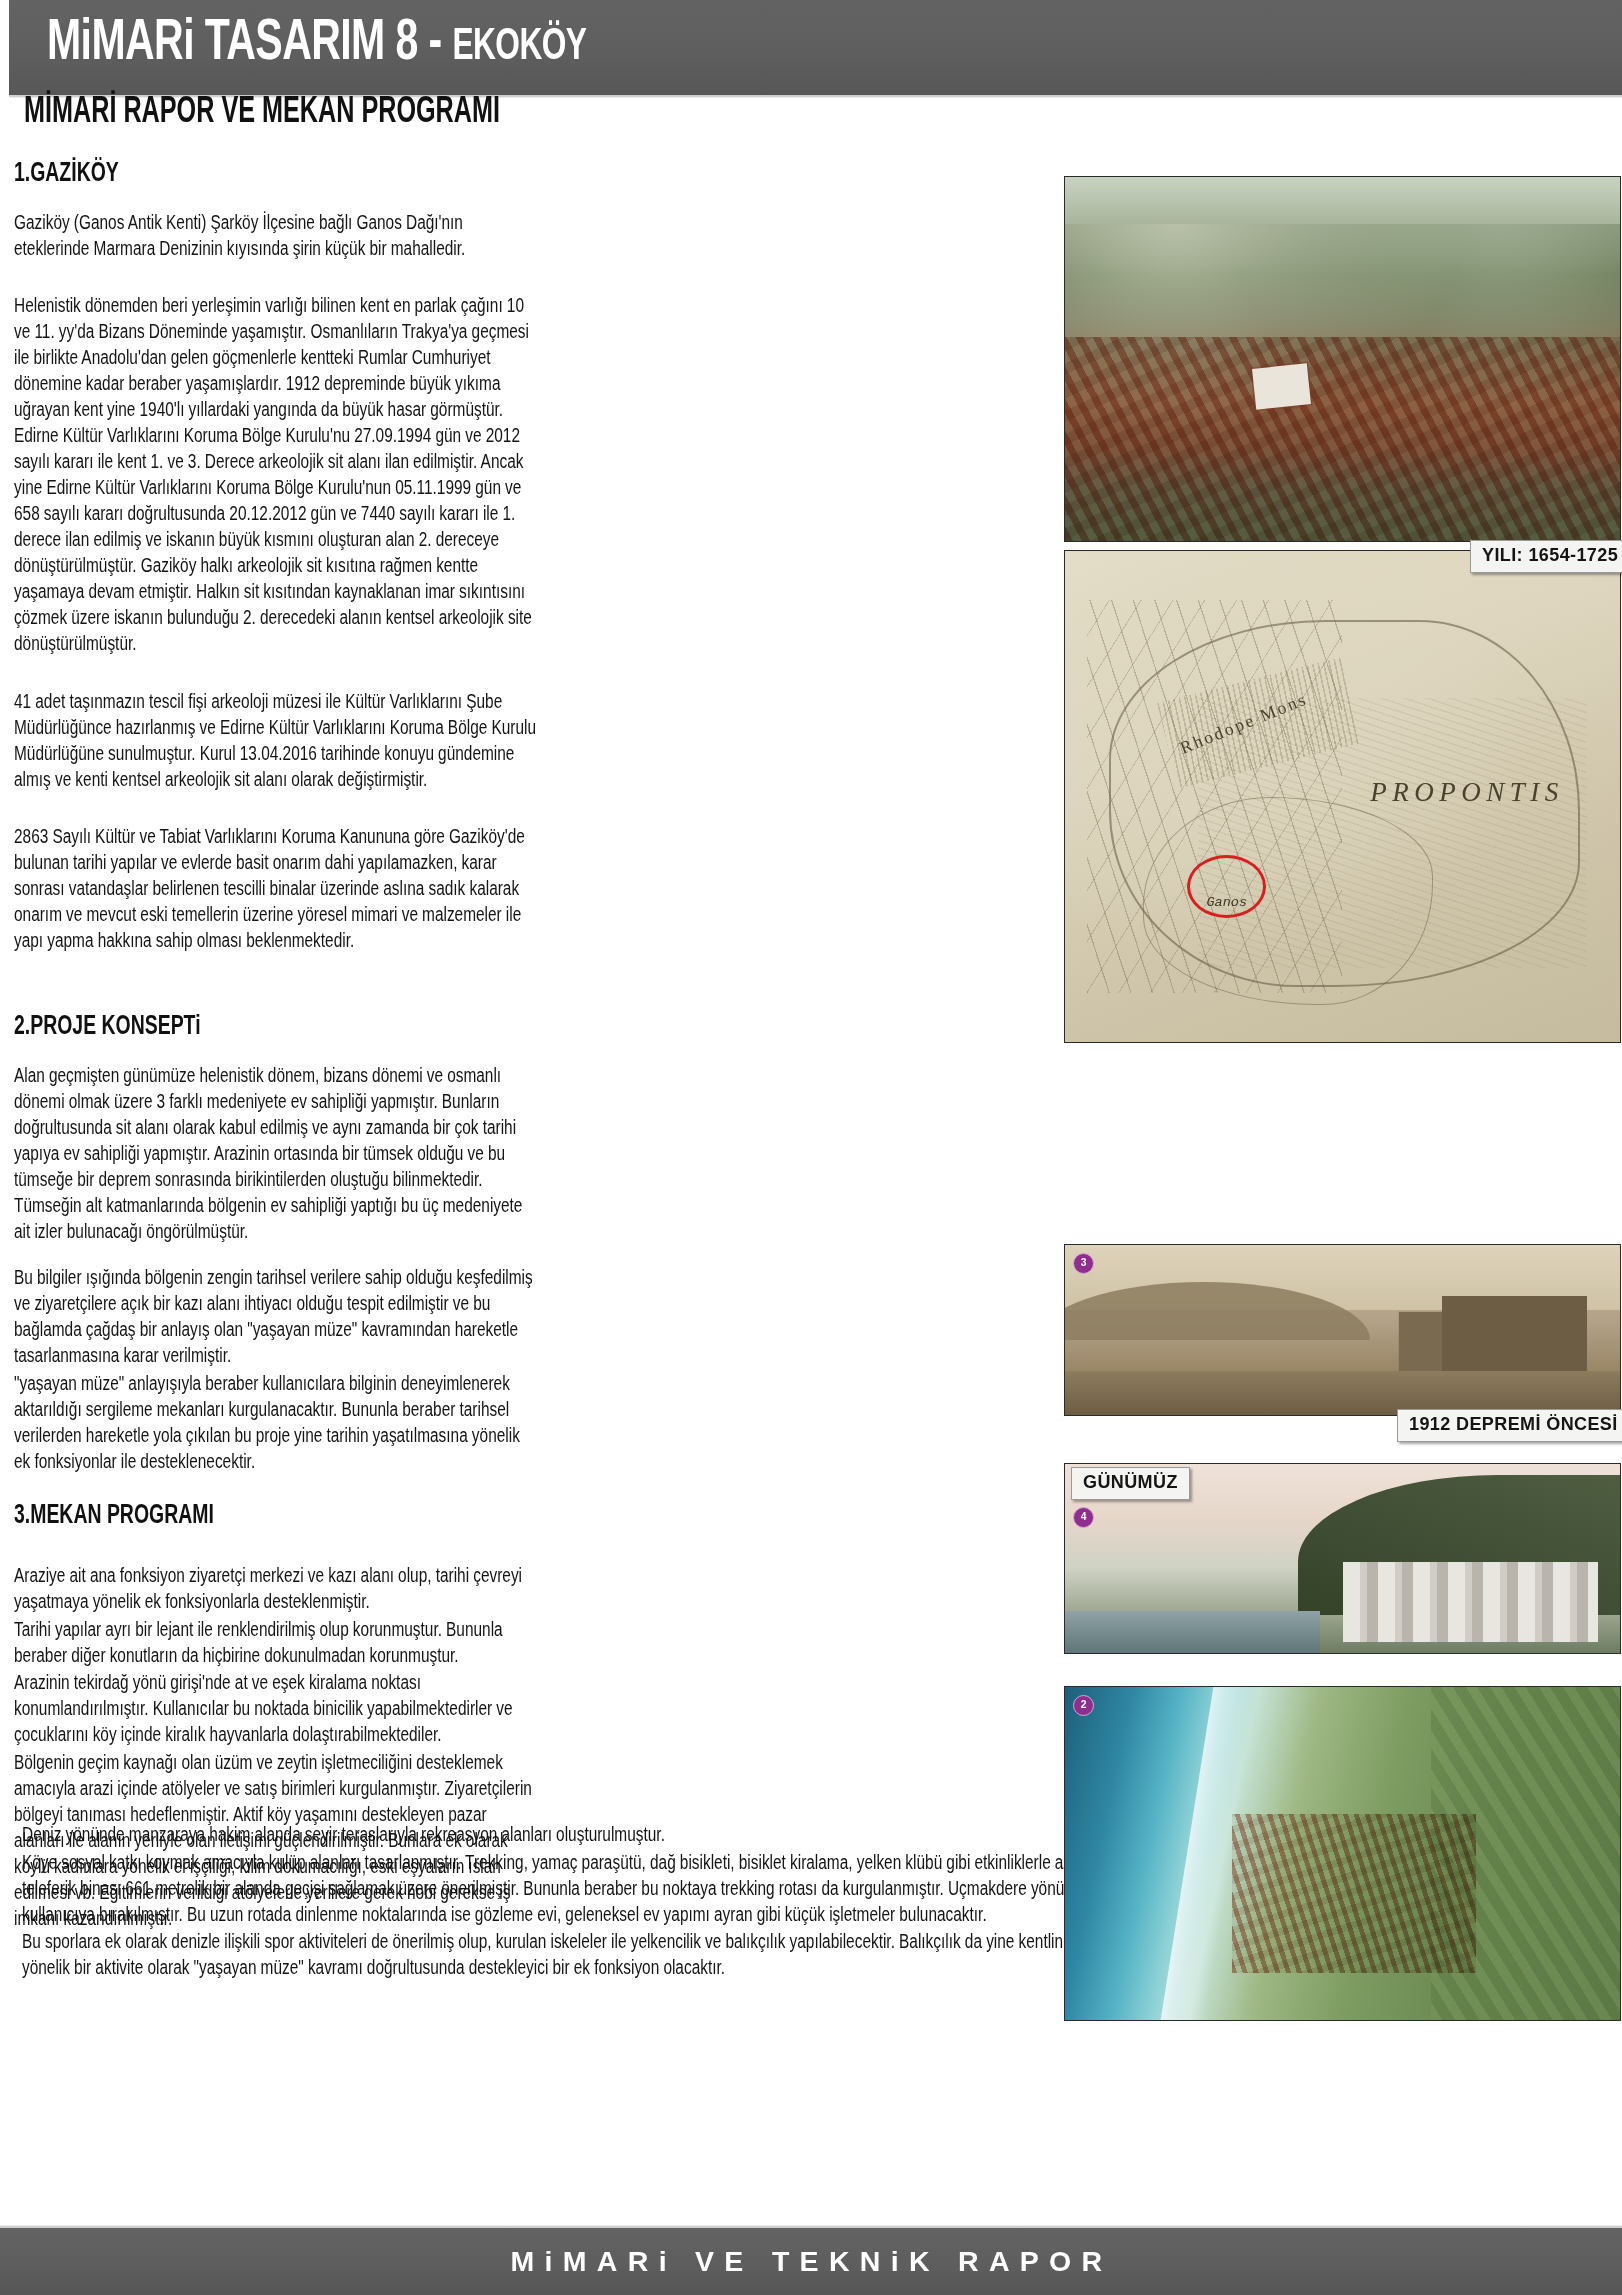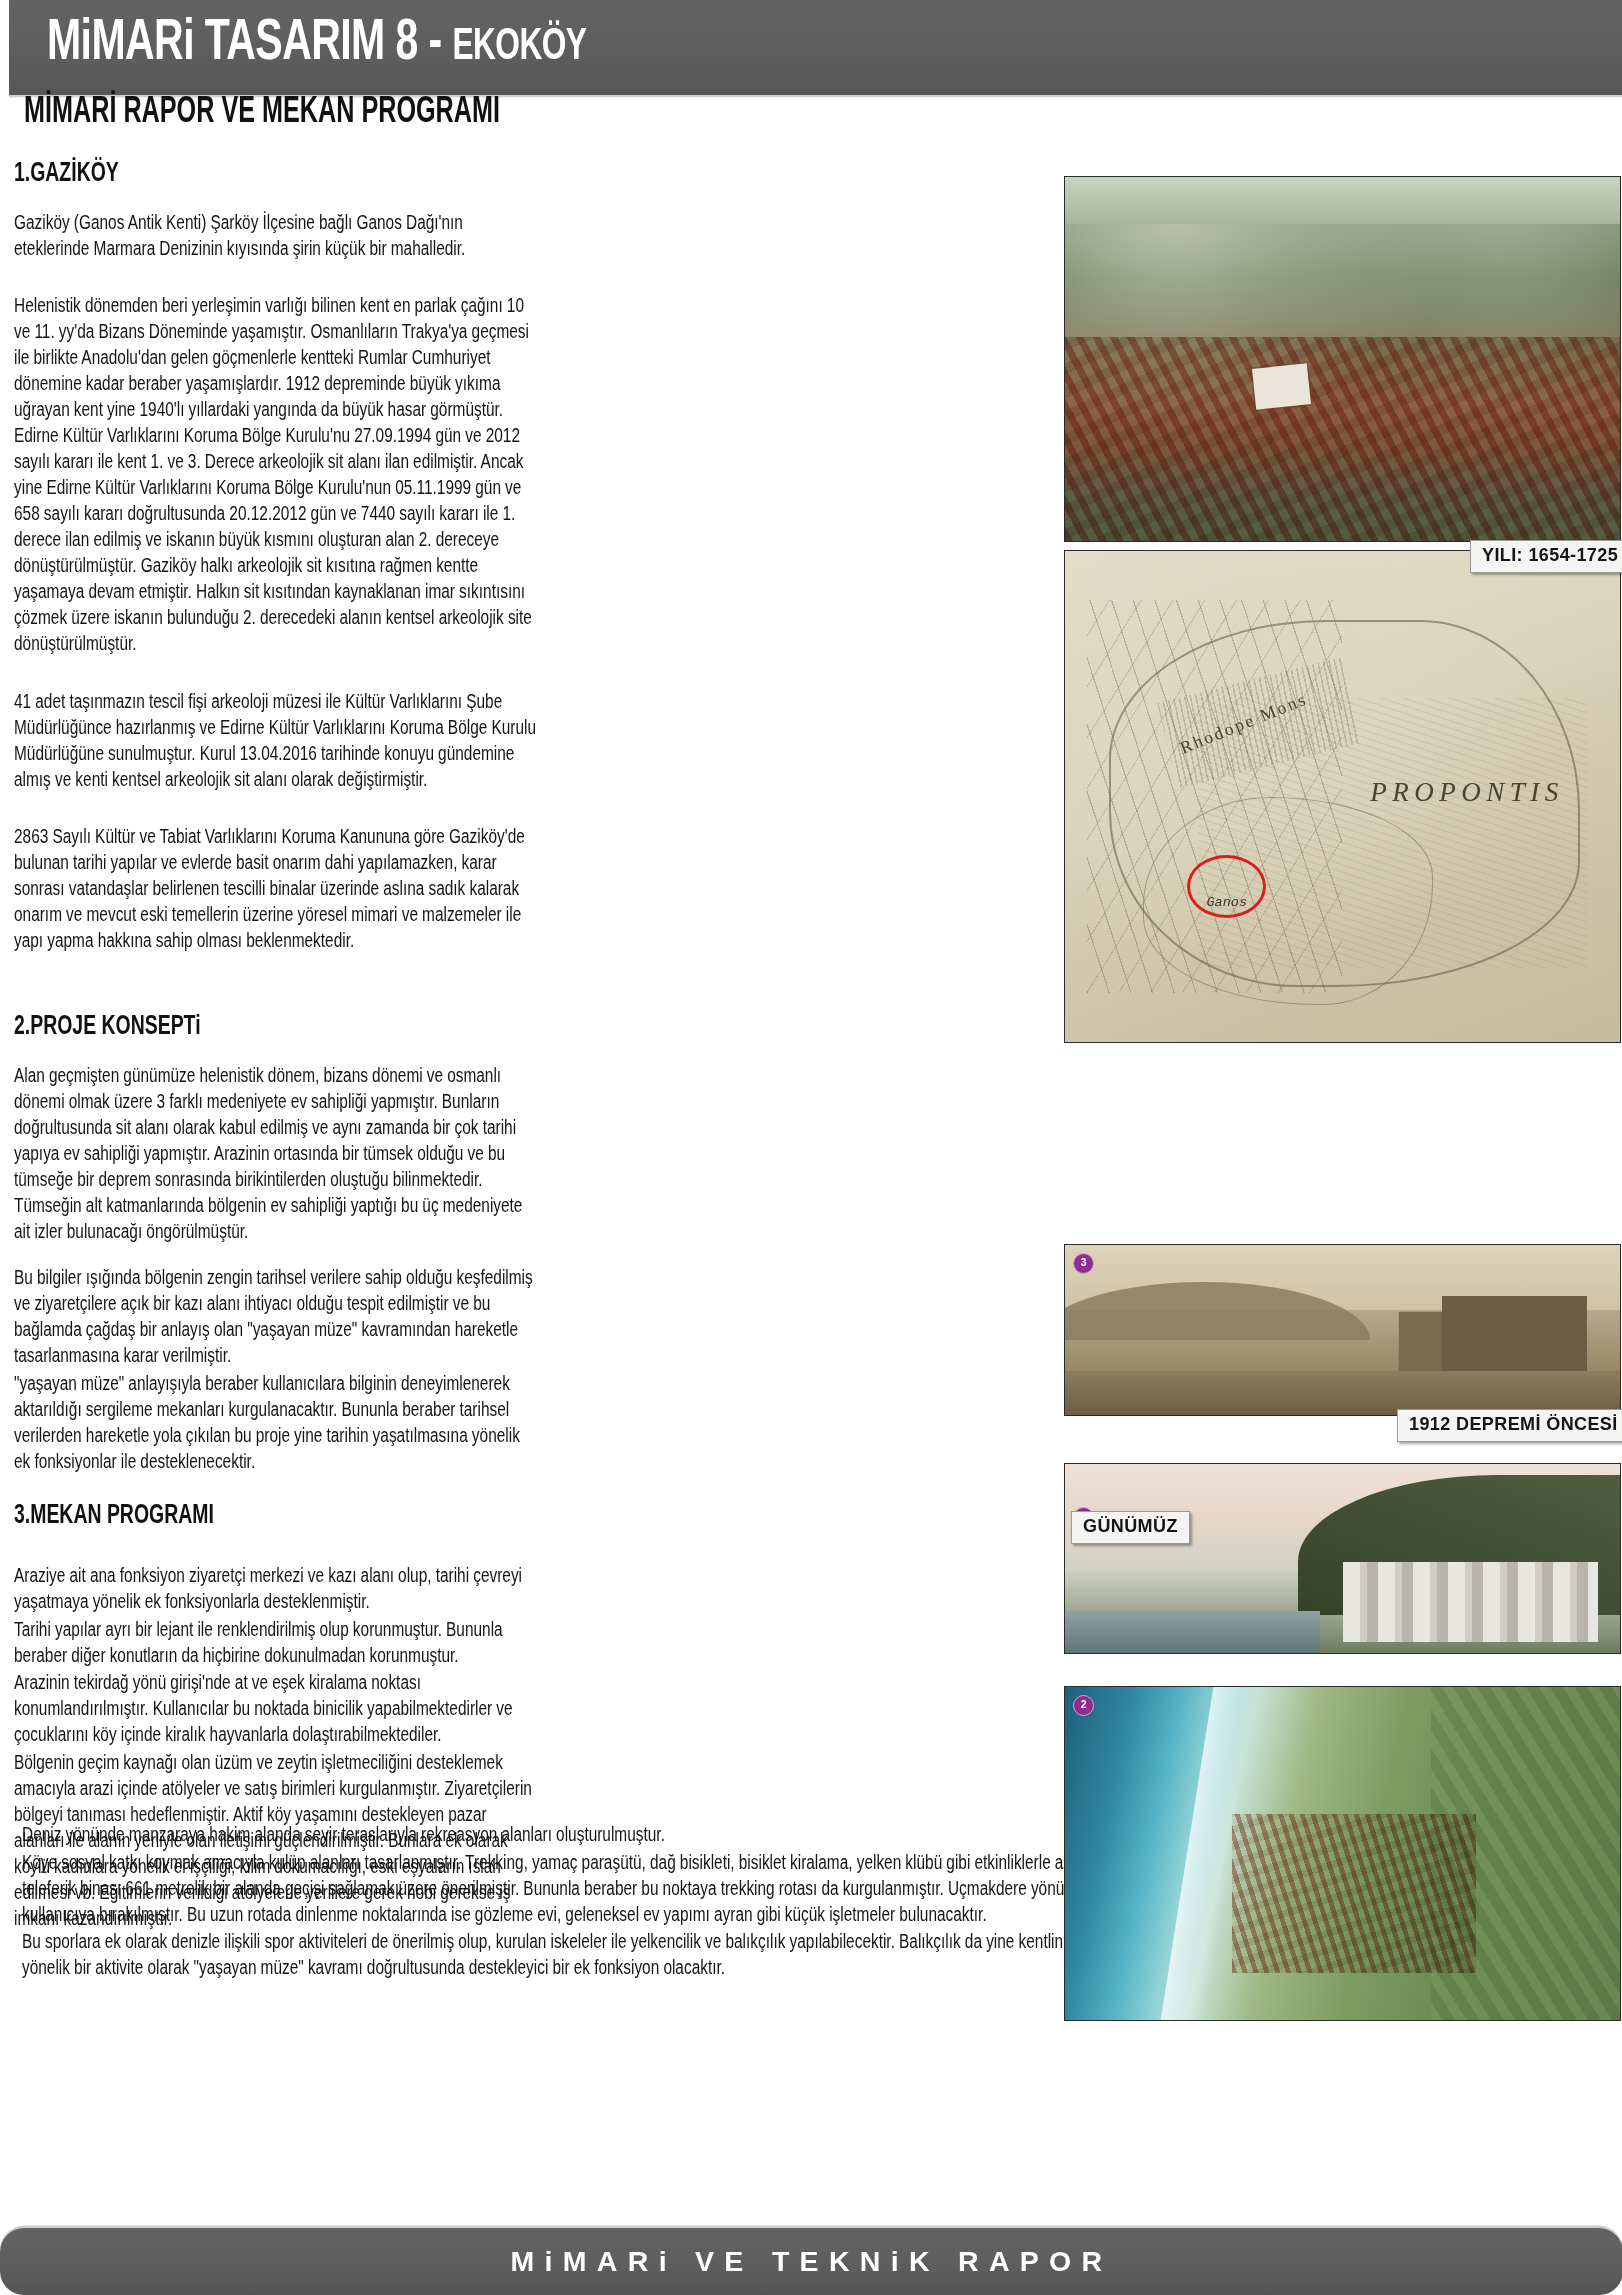"GÜNÜMÜZ" div.photo-badge { margin-top: 44px -> none }
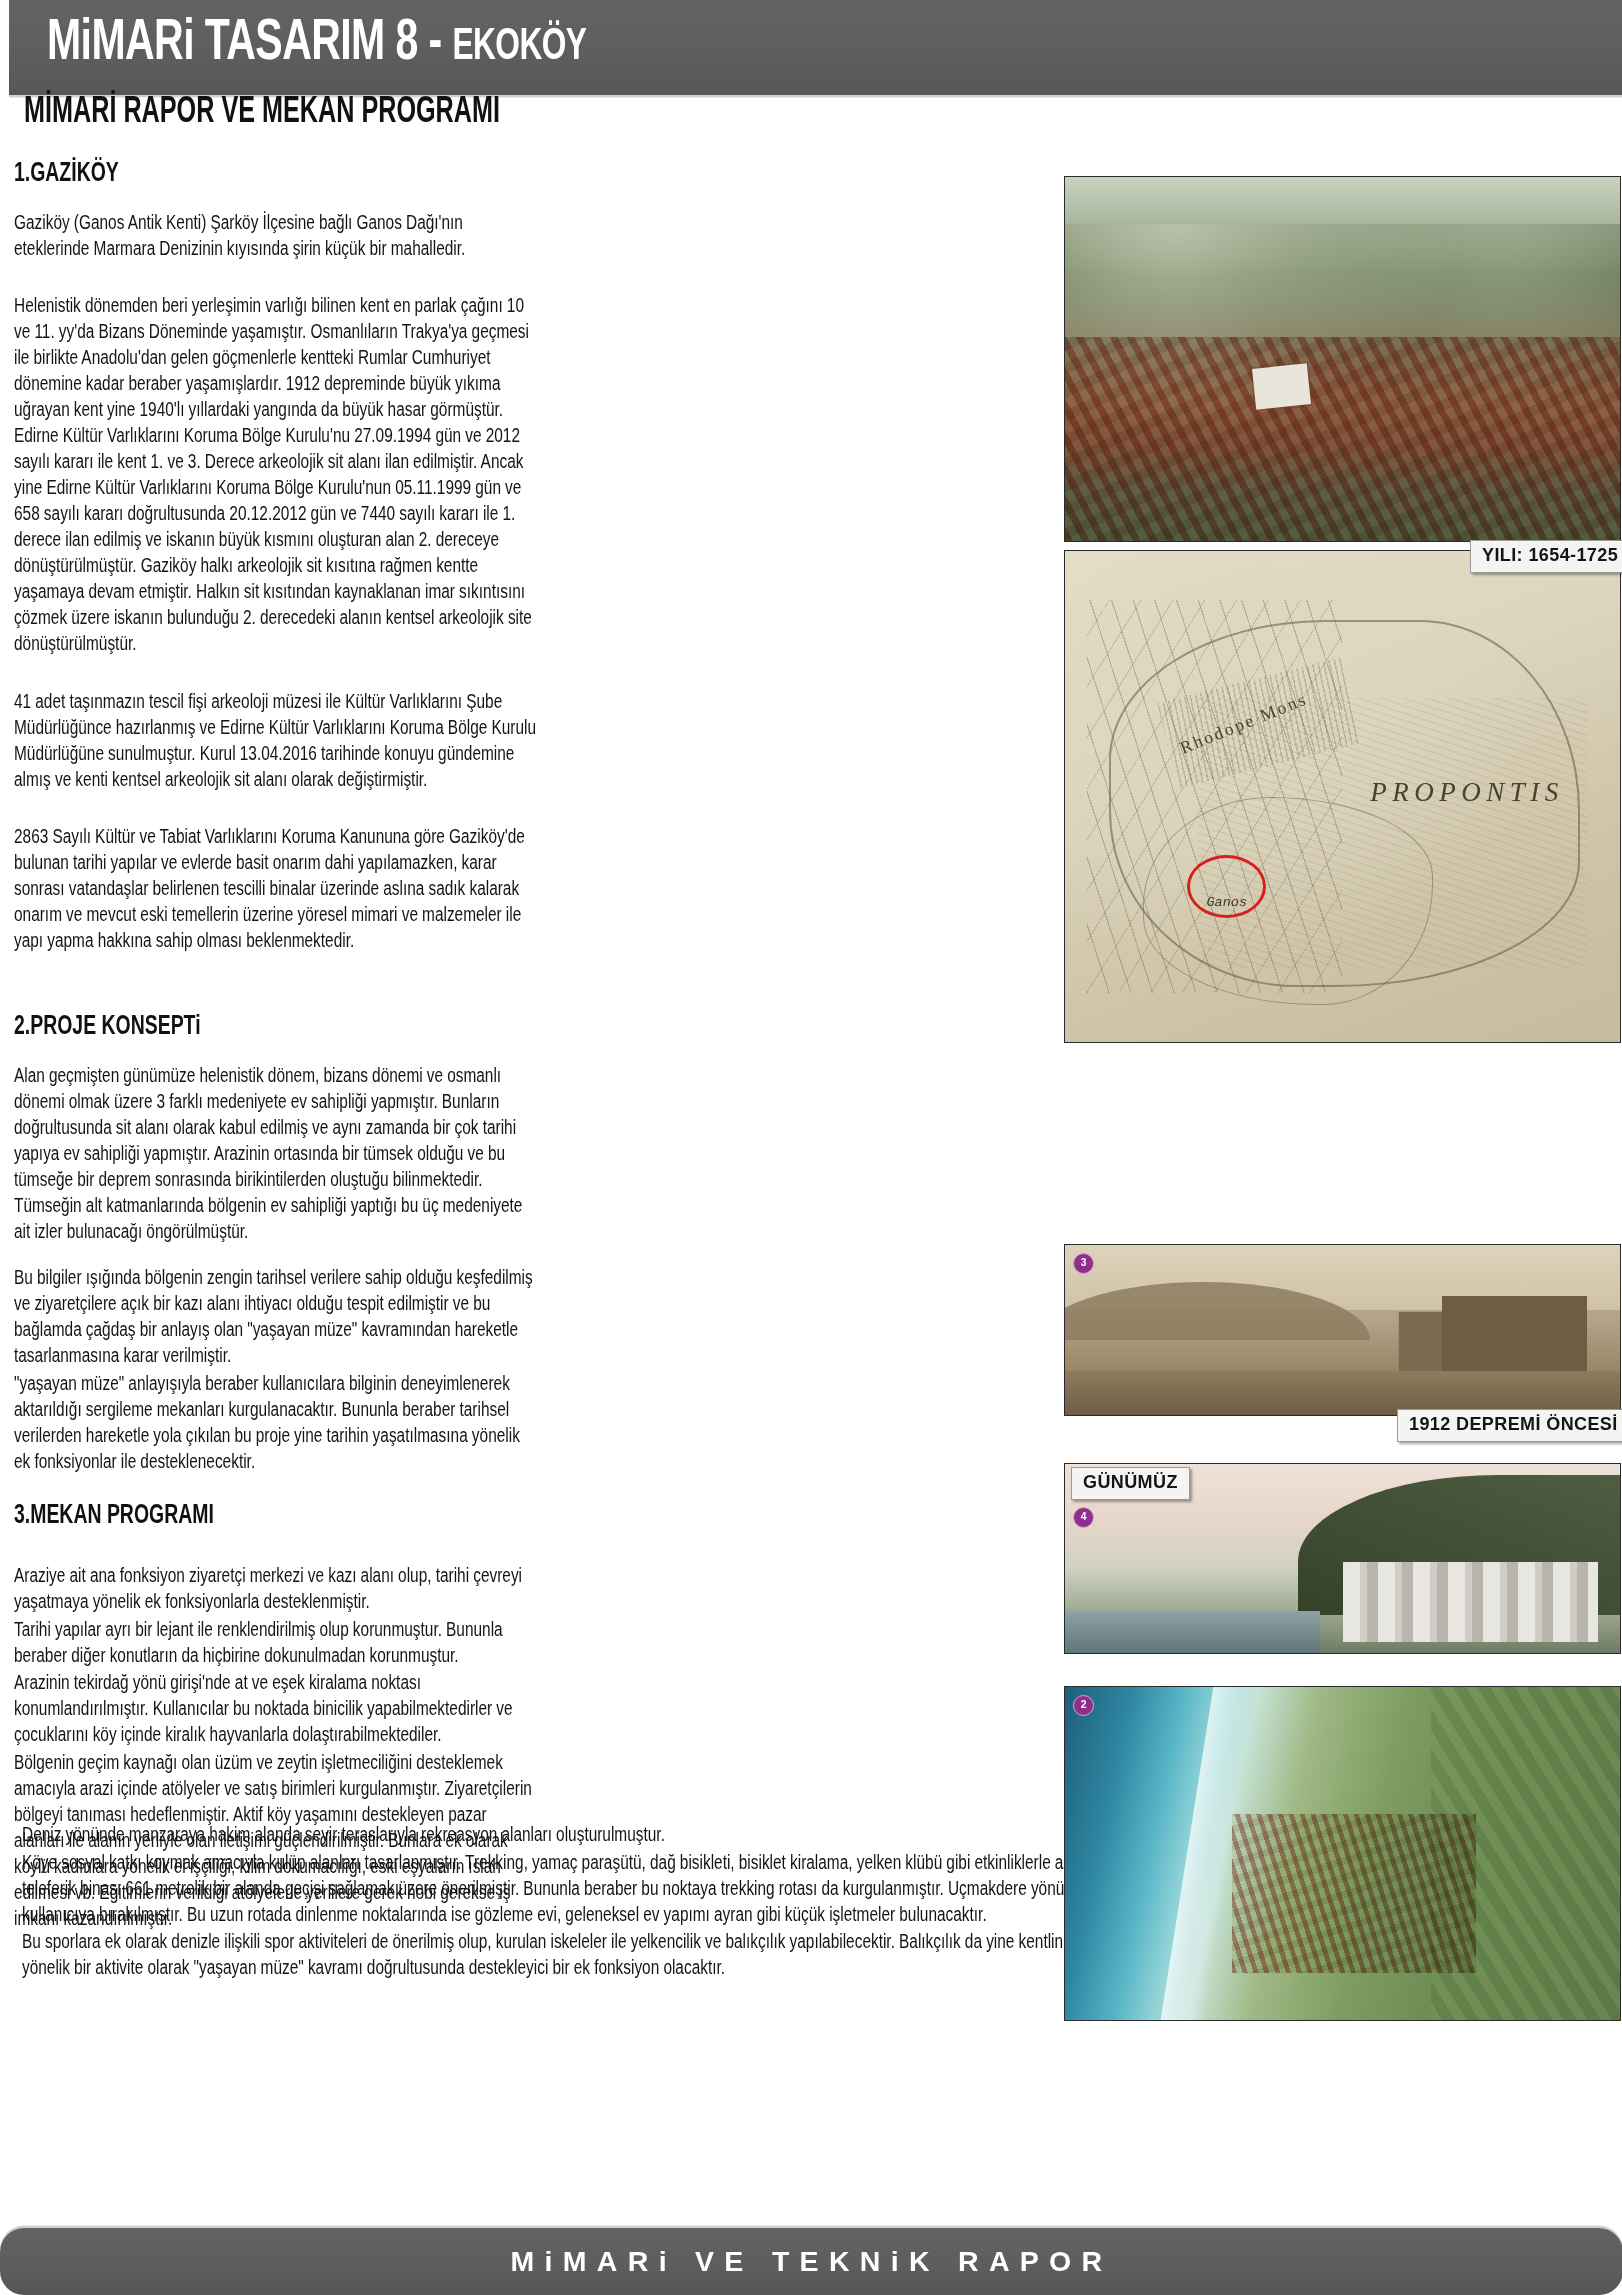"MiMARi VE TEKNiK RAPOR" .footer { border-radius: 24px -> none }
